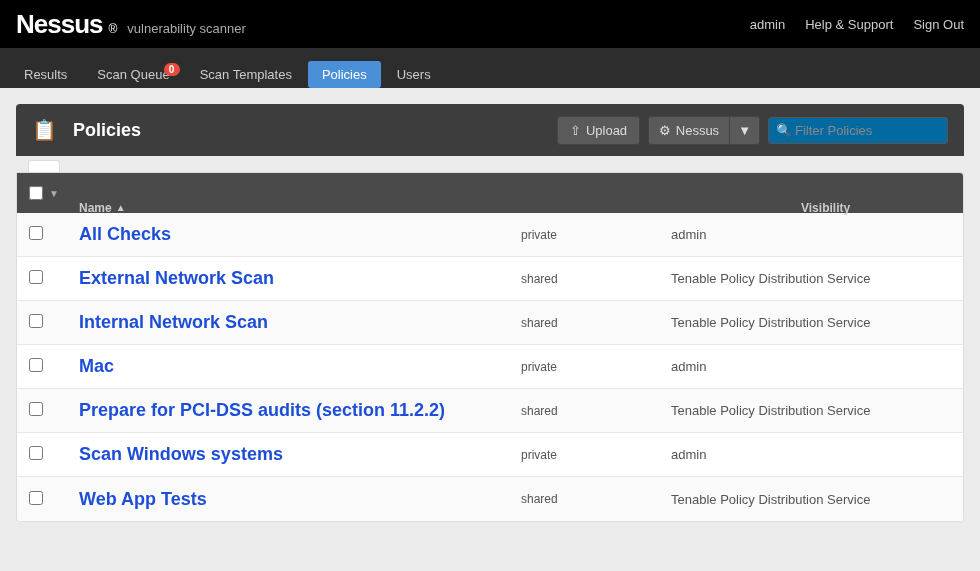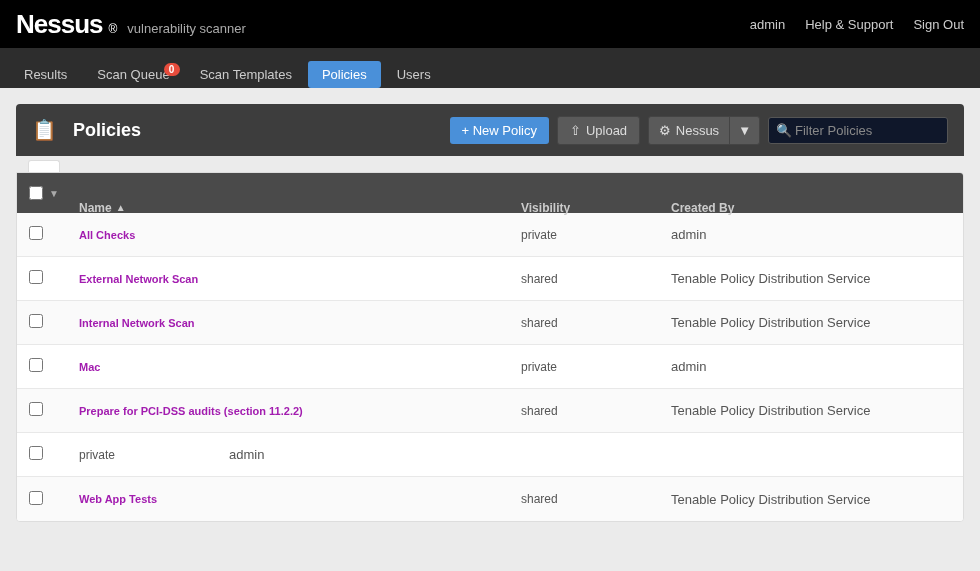"+ New Policy" button.btn { html: <button>+ New Policy</button> -> none }
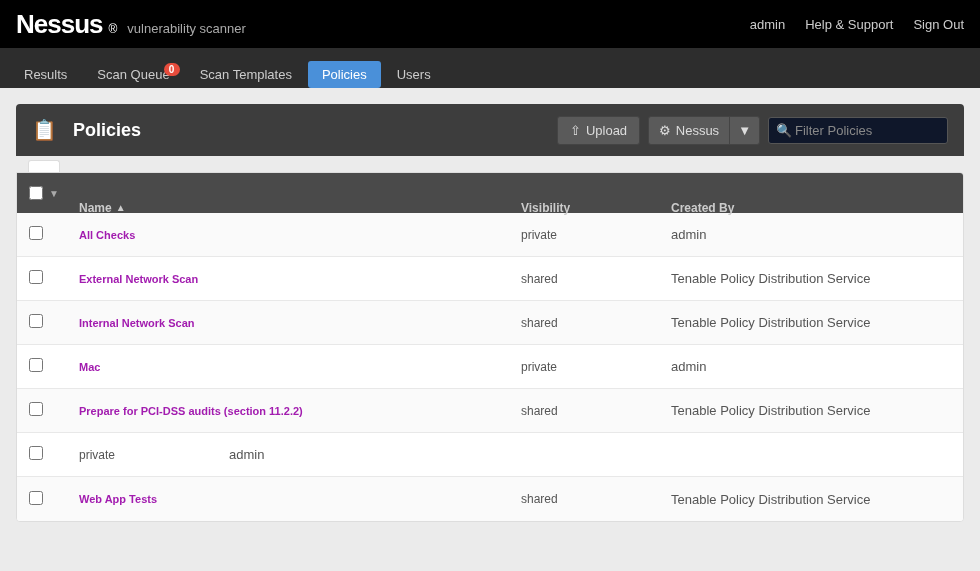"Filter Policies" .filter-input { background: #0f172a -> #0369a1 }
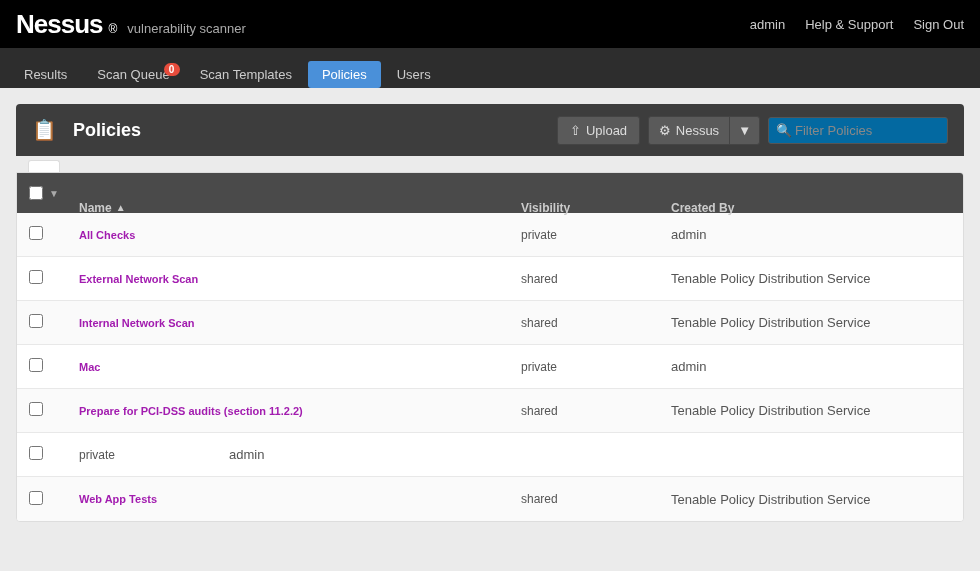"Created By" div.col-created { html: <div>Created By</div> -> none }
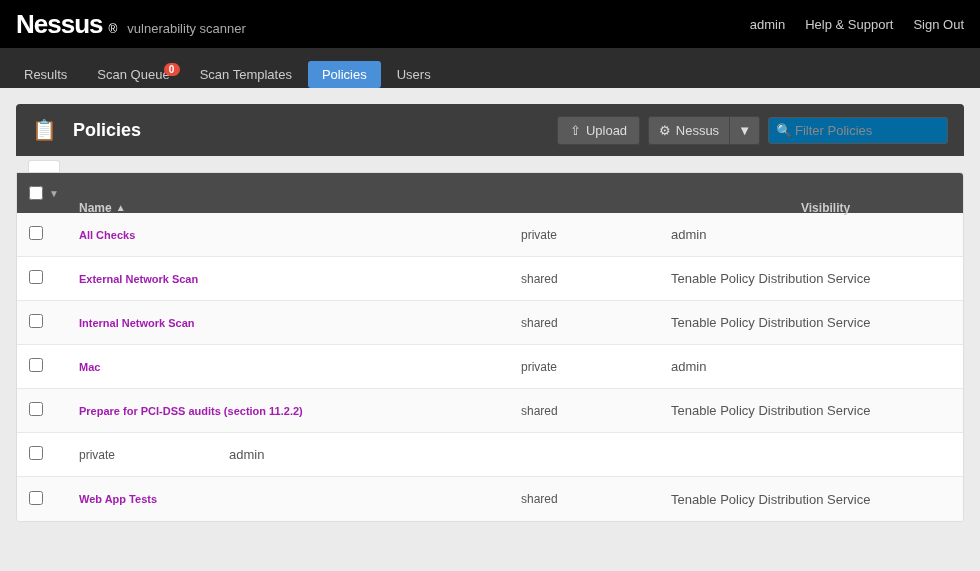"All Checks" .row-name { color: #a21caf -> #1d4ed8; font-size: 11px -> 18px }
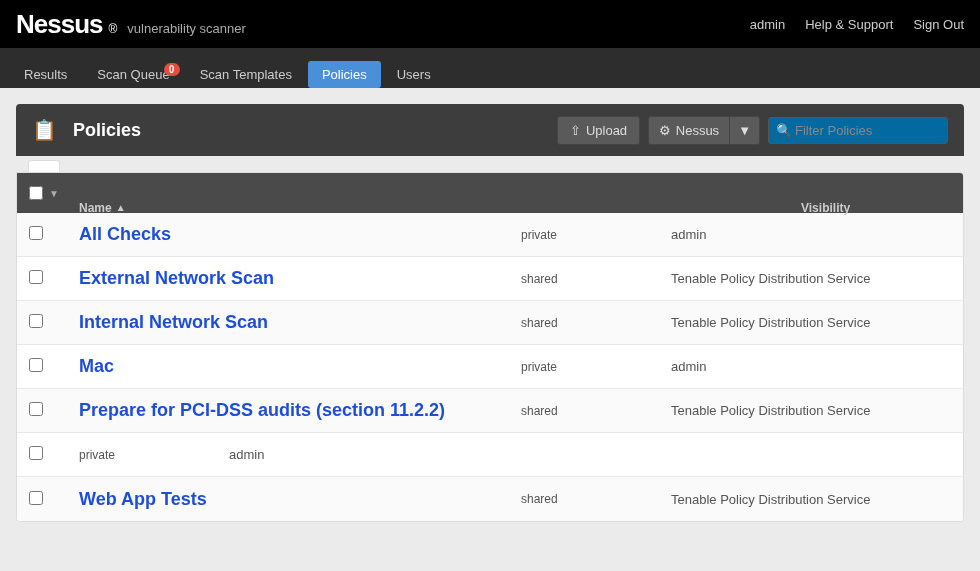"Scan Windows systems" div.row-name { html: none -> <div>Scan Windows systems</div> }
